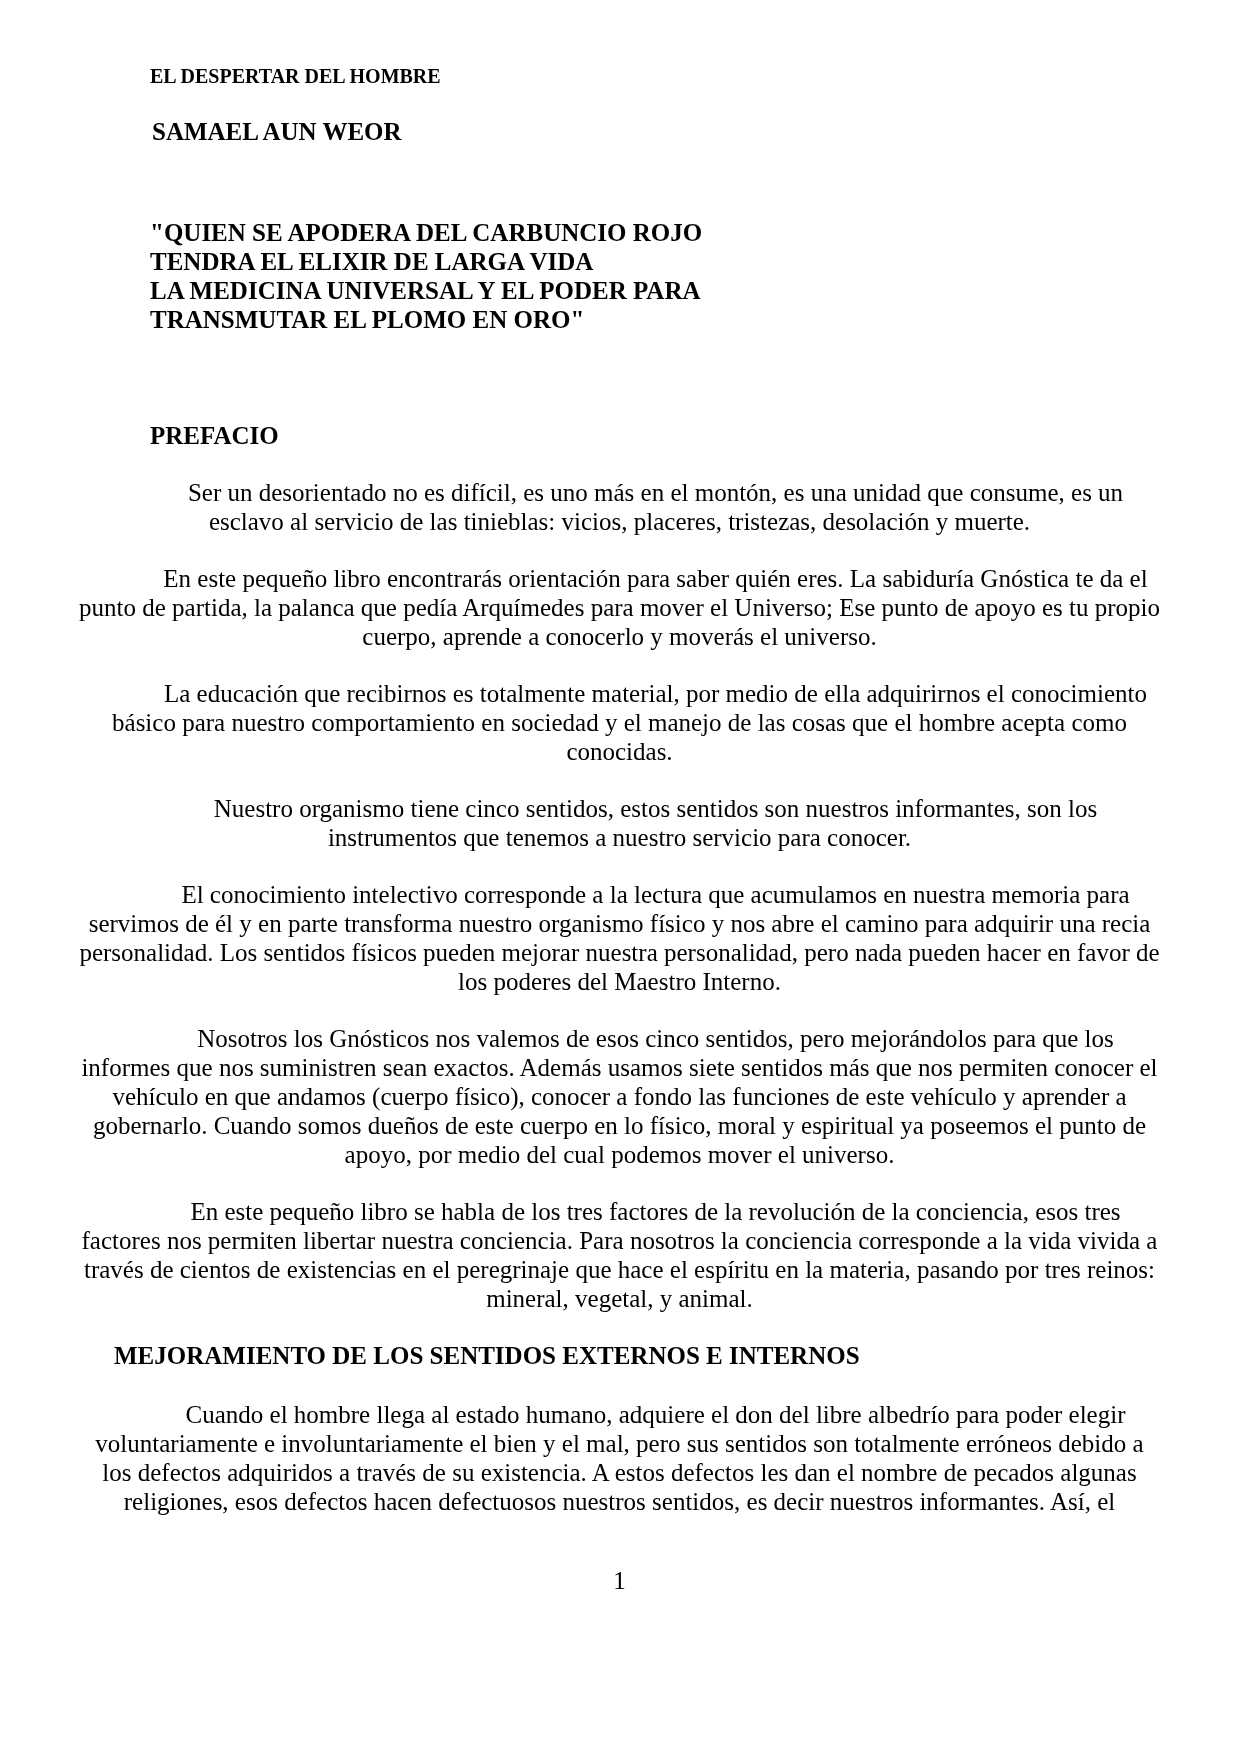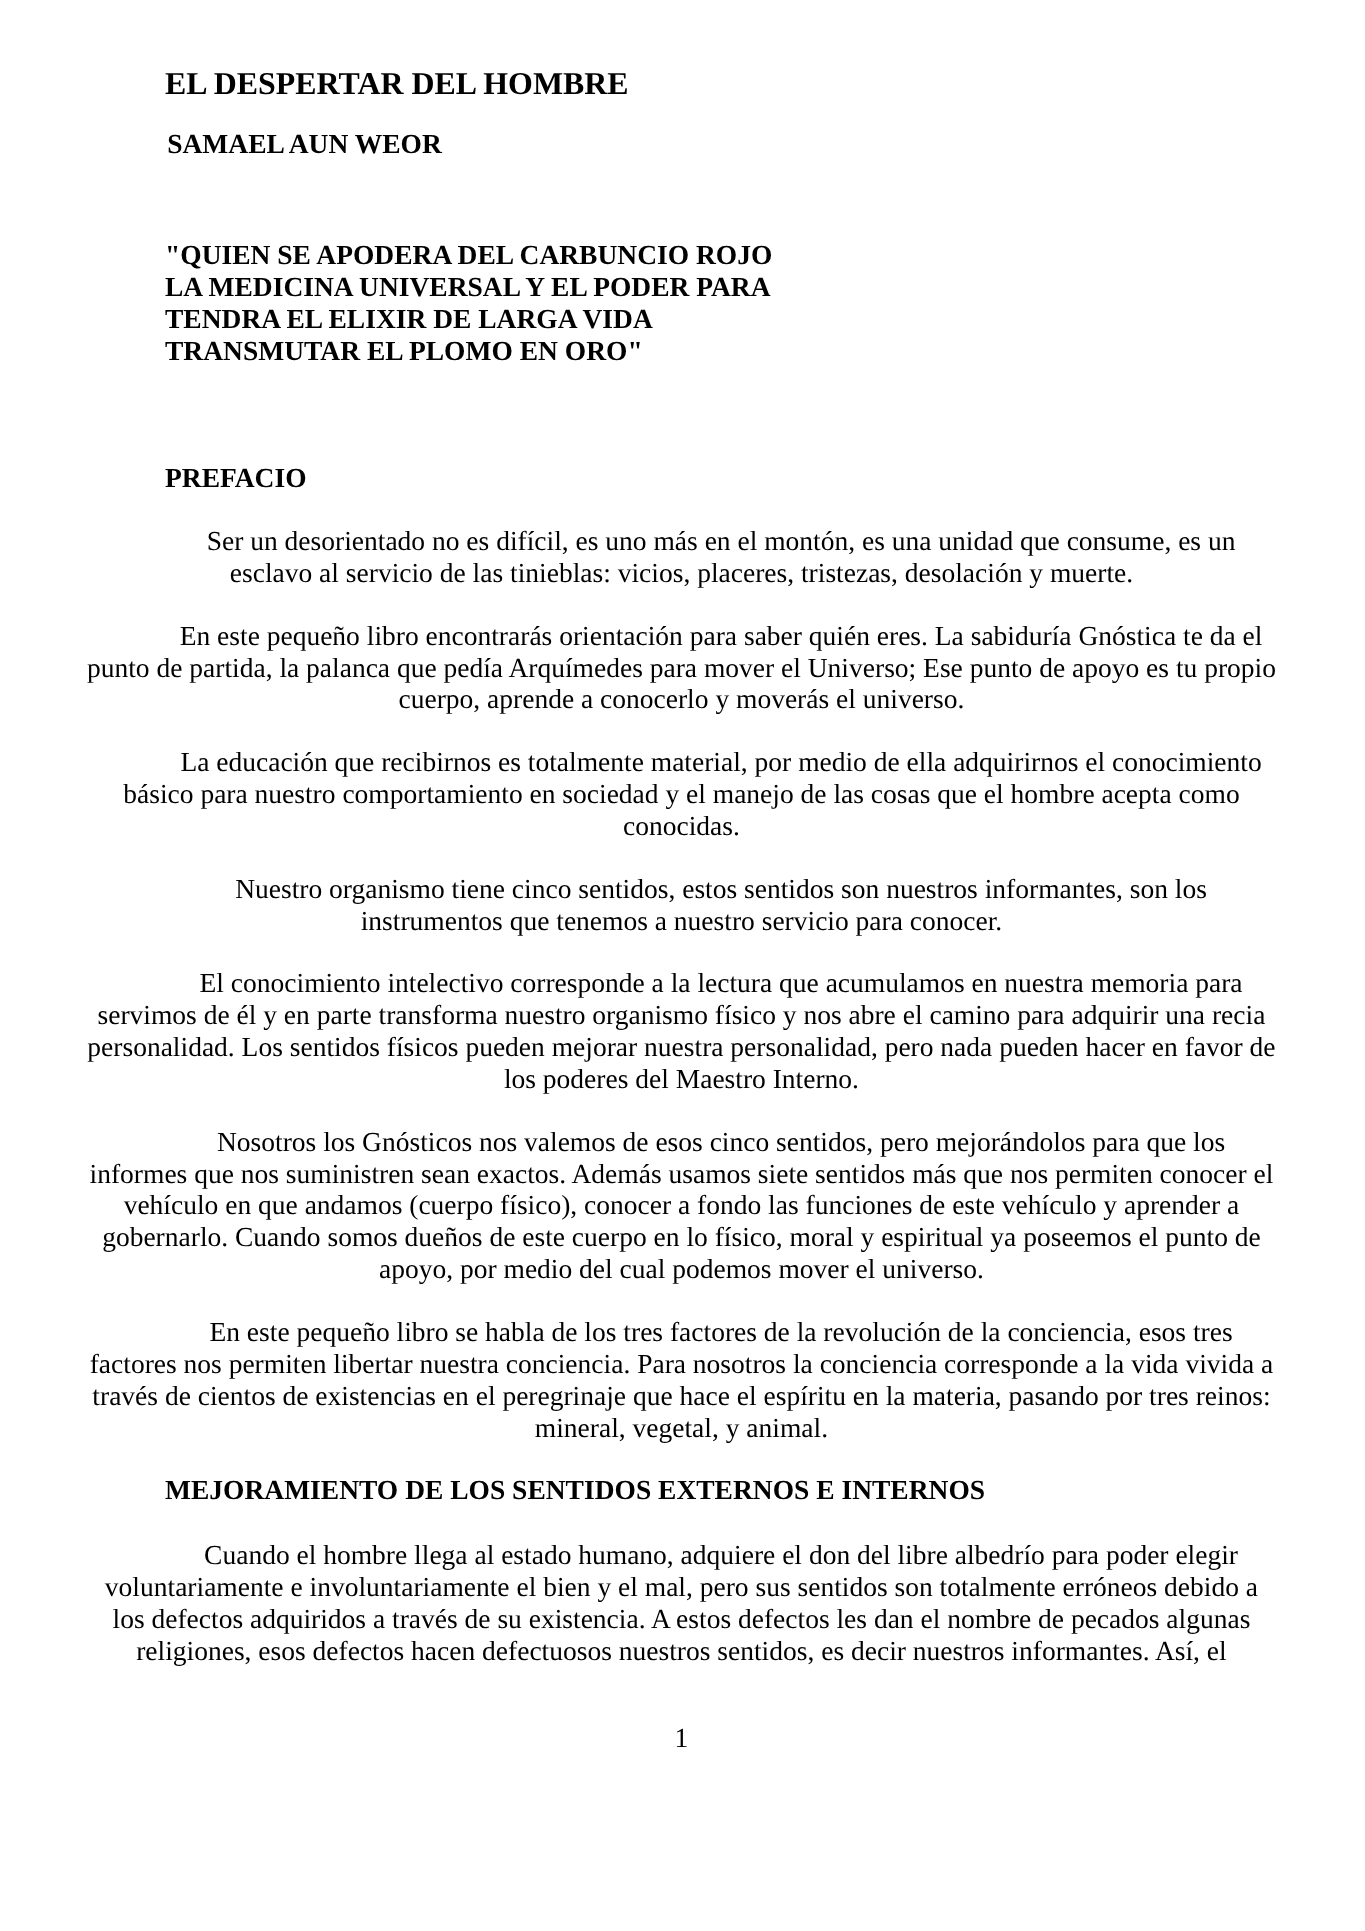"EL DESPERTAR DEL HOMBRE" .doc-title { font-size: 29px -> 20px }
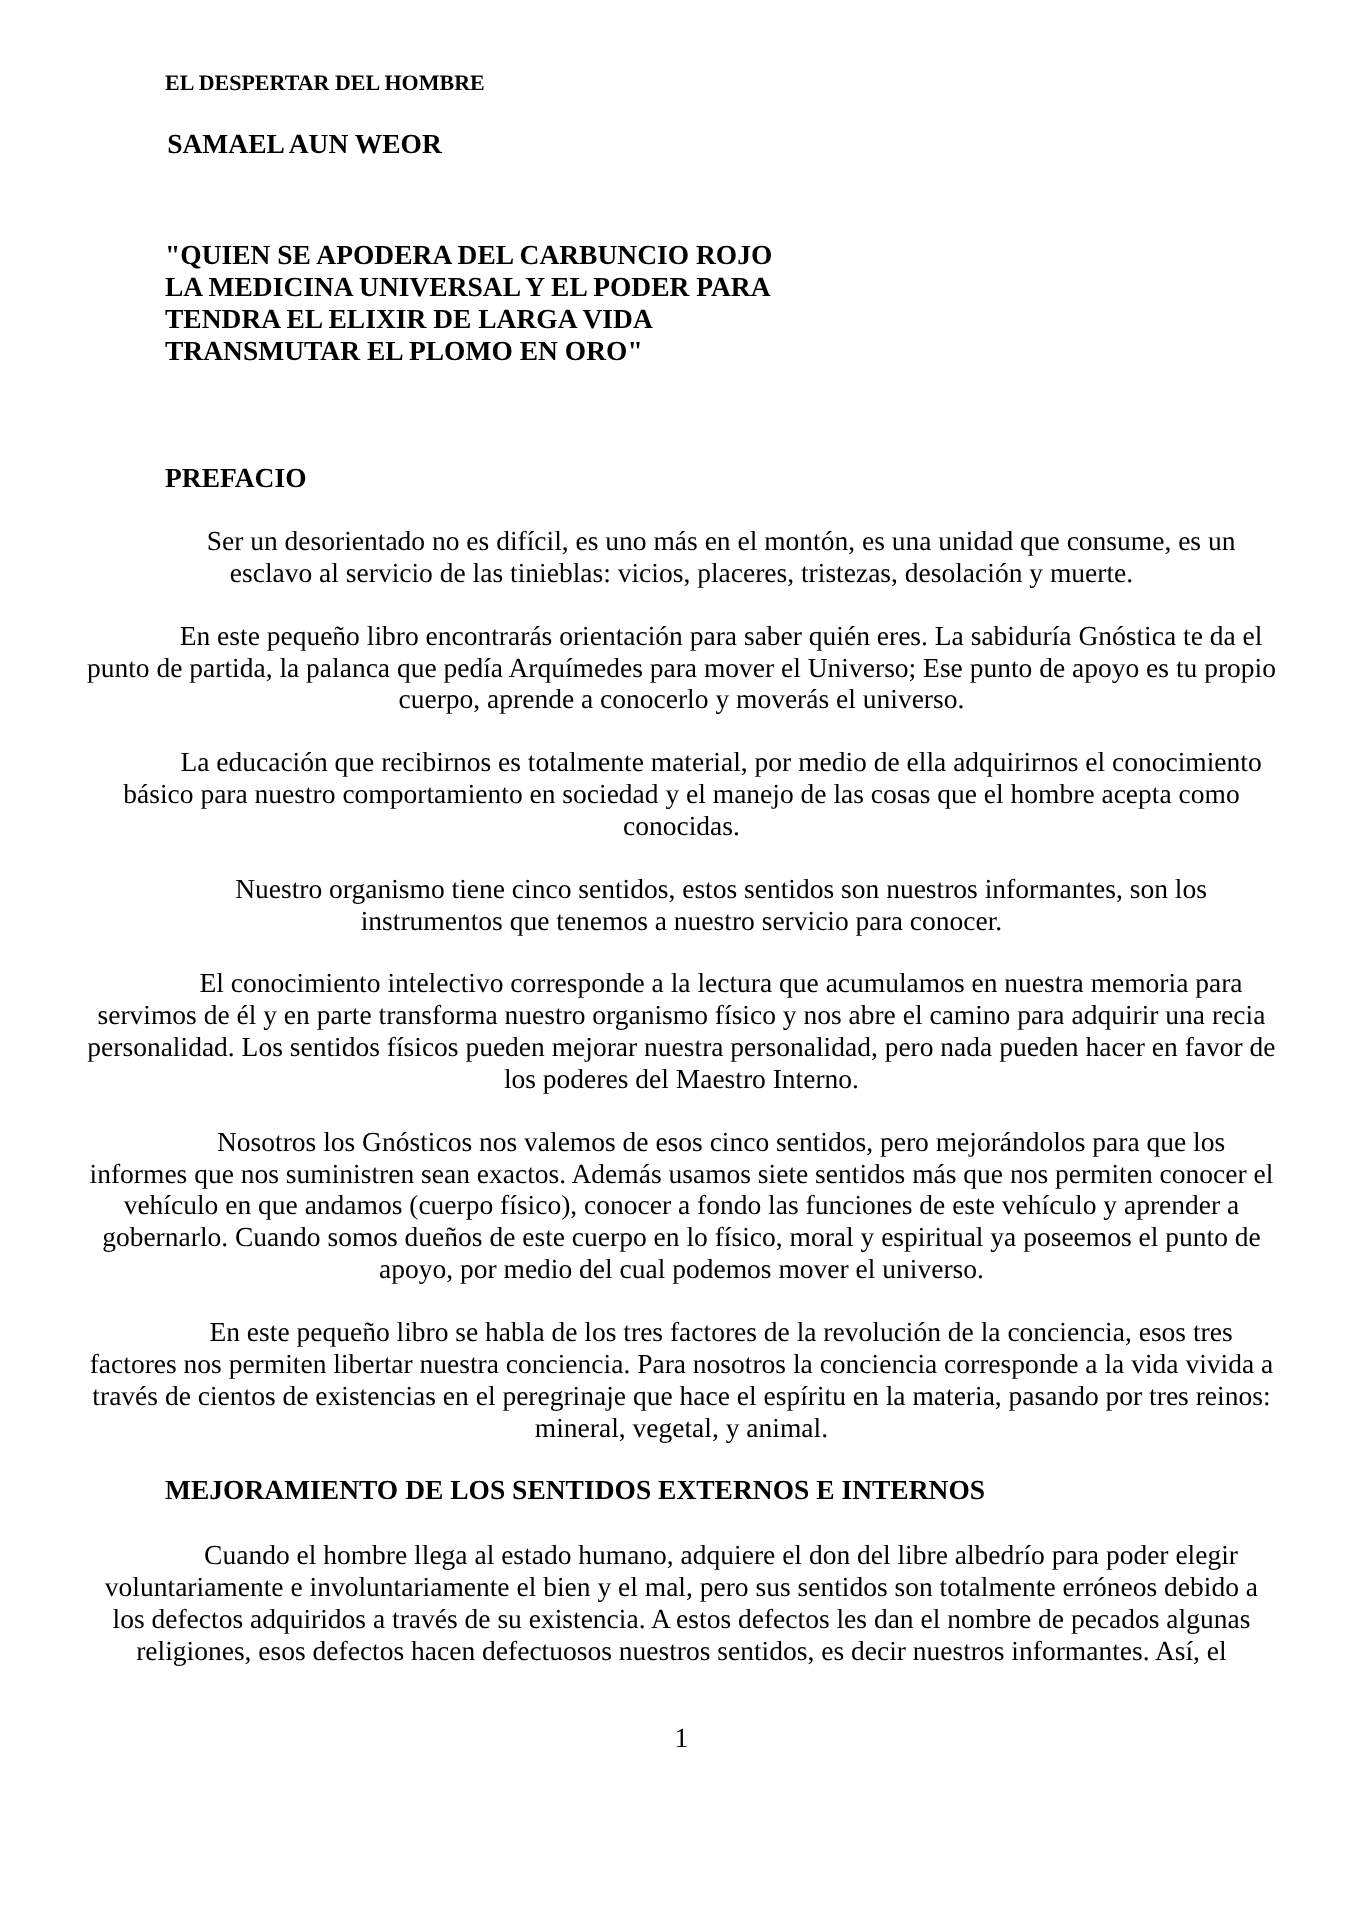"LA MEDICINA UNIVERSAL Y EL" div { order: before "TENDRA EL ELIXIR DE LARGA" -> after "TENDRA EL ELIXIR DE LARGA" }
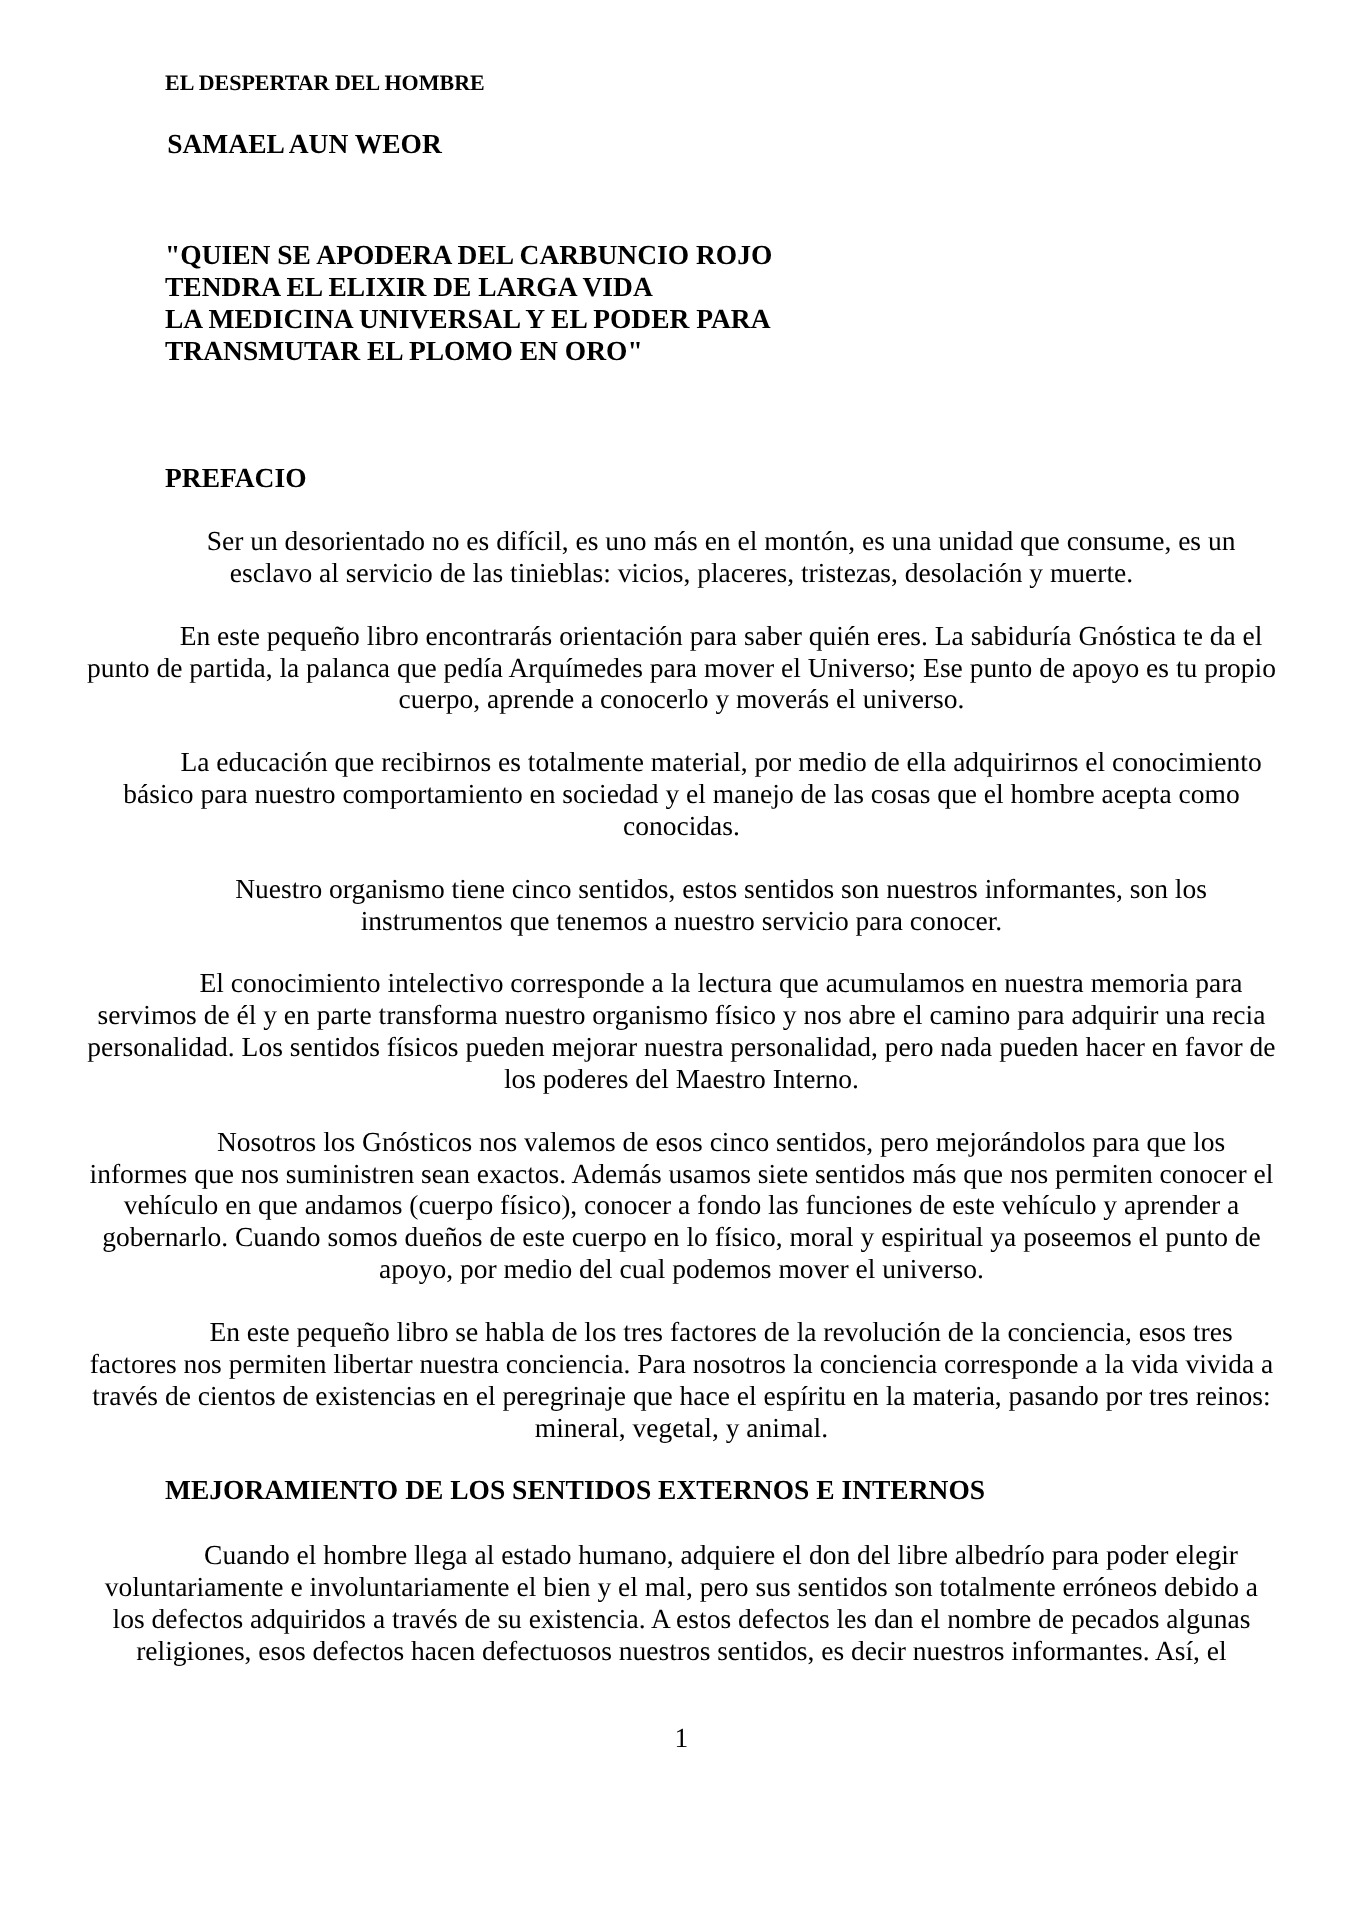"MEJORAMIENTO DE LOS SENTIDOS EXTERNOS" .section-heading-2 { margin: 0 0 30px 72px -> 0 0 30px 36px }
